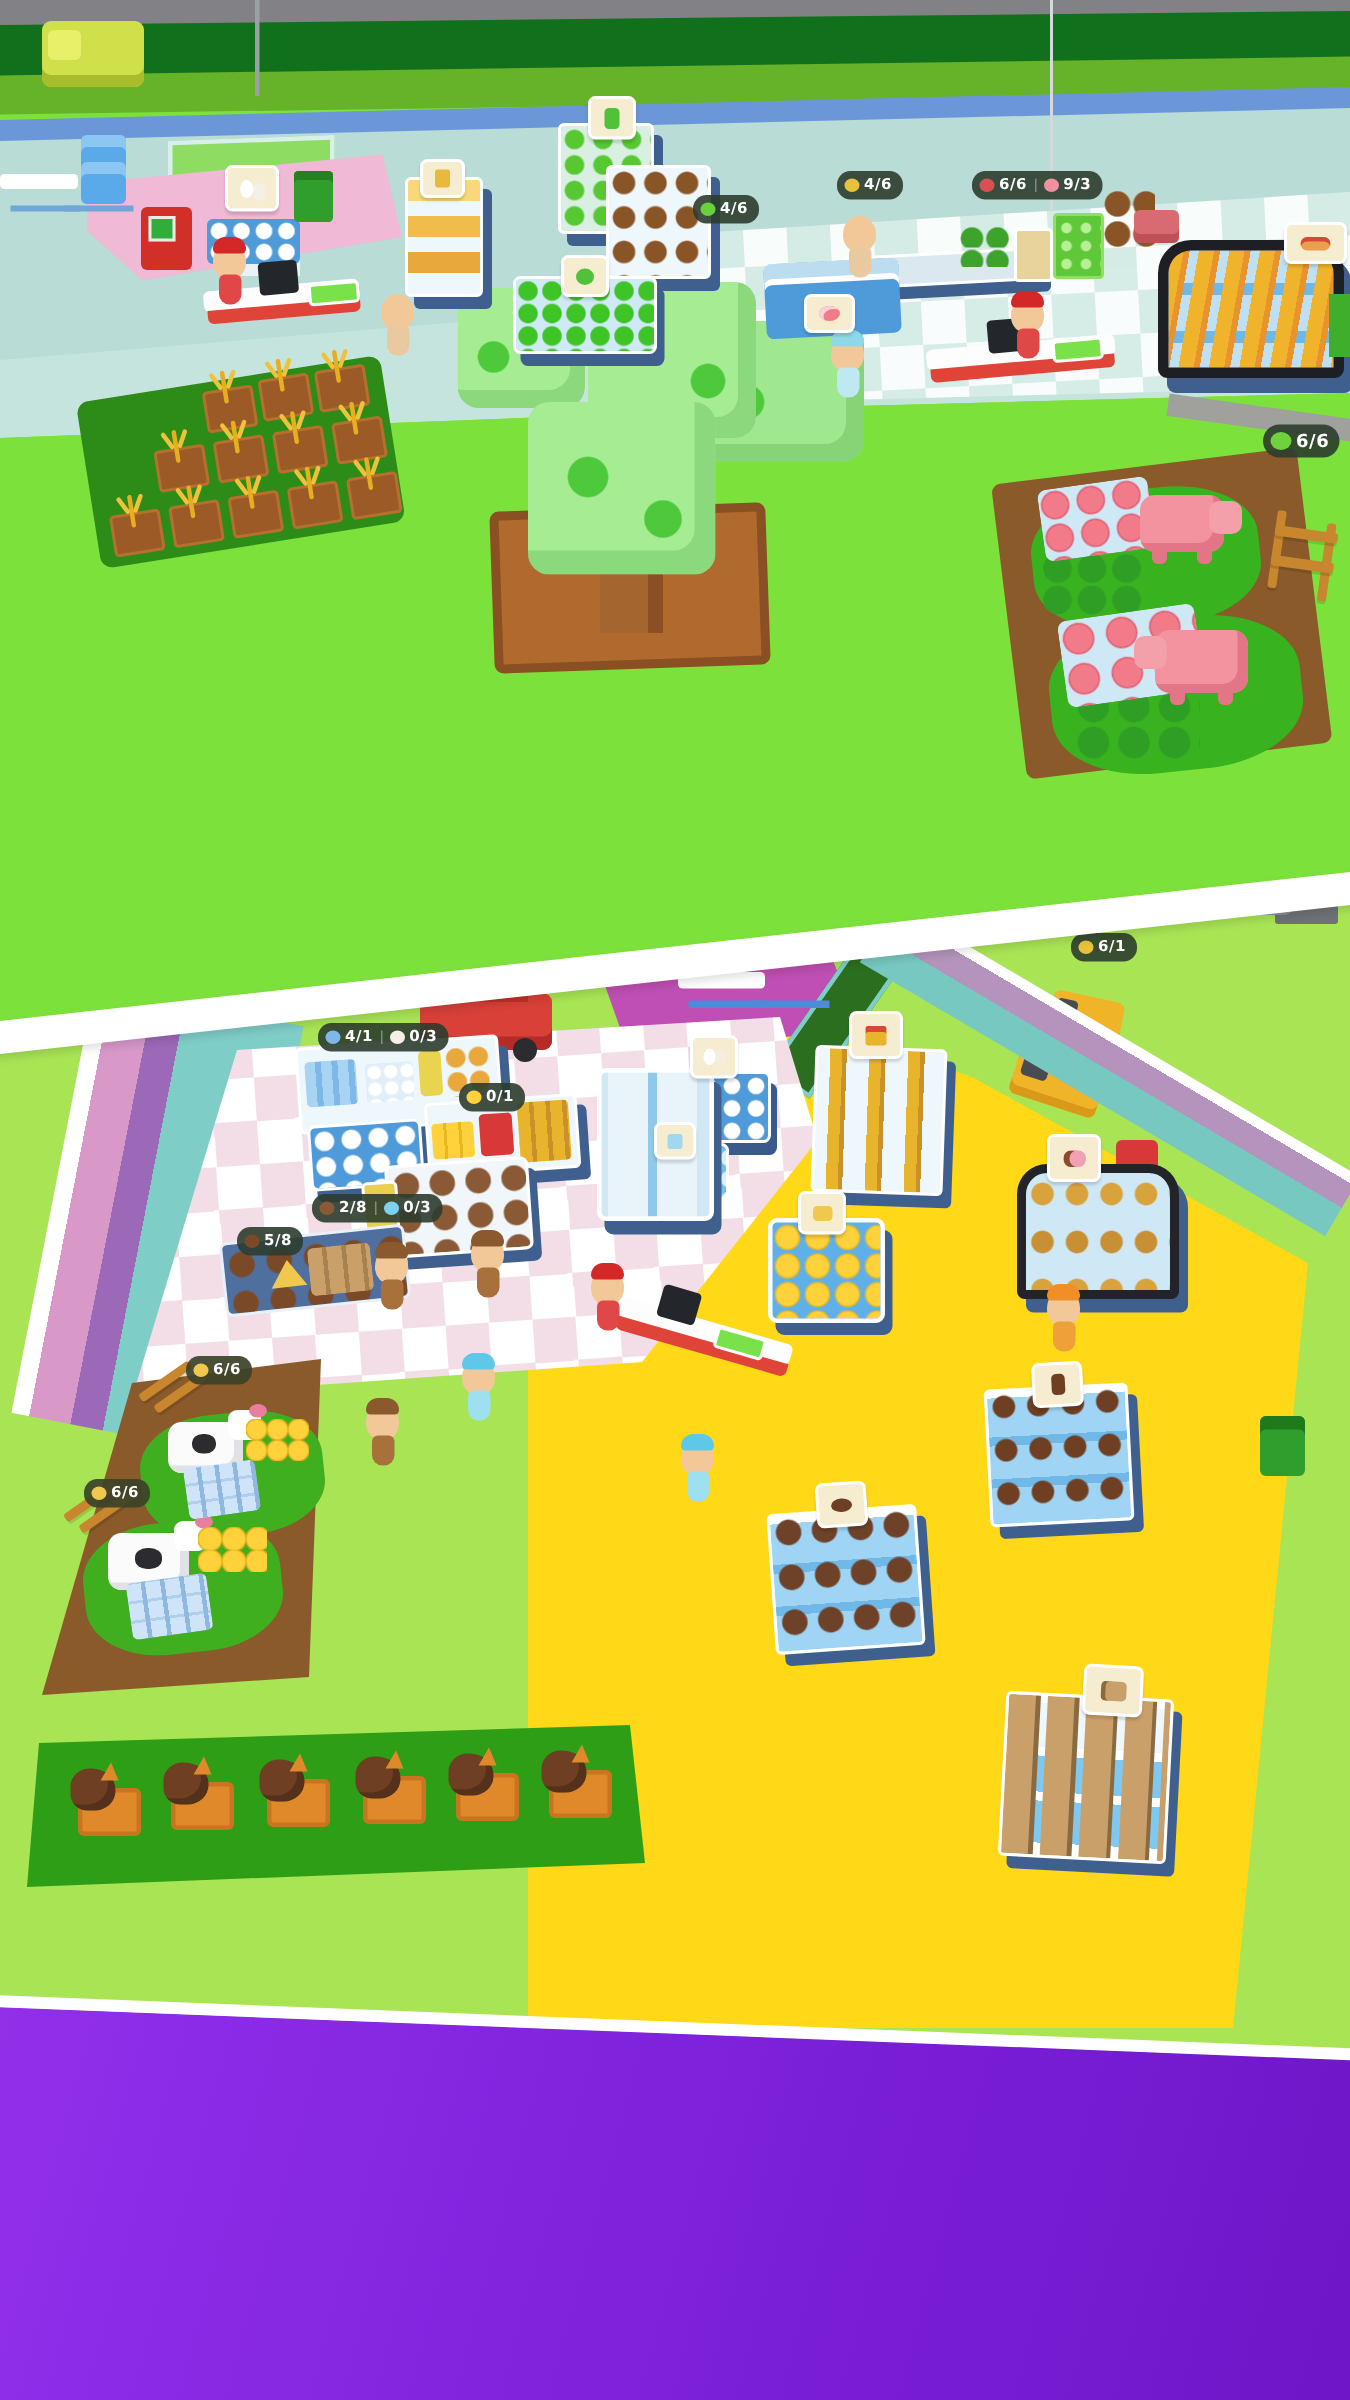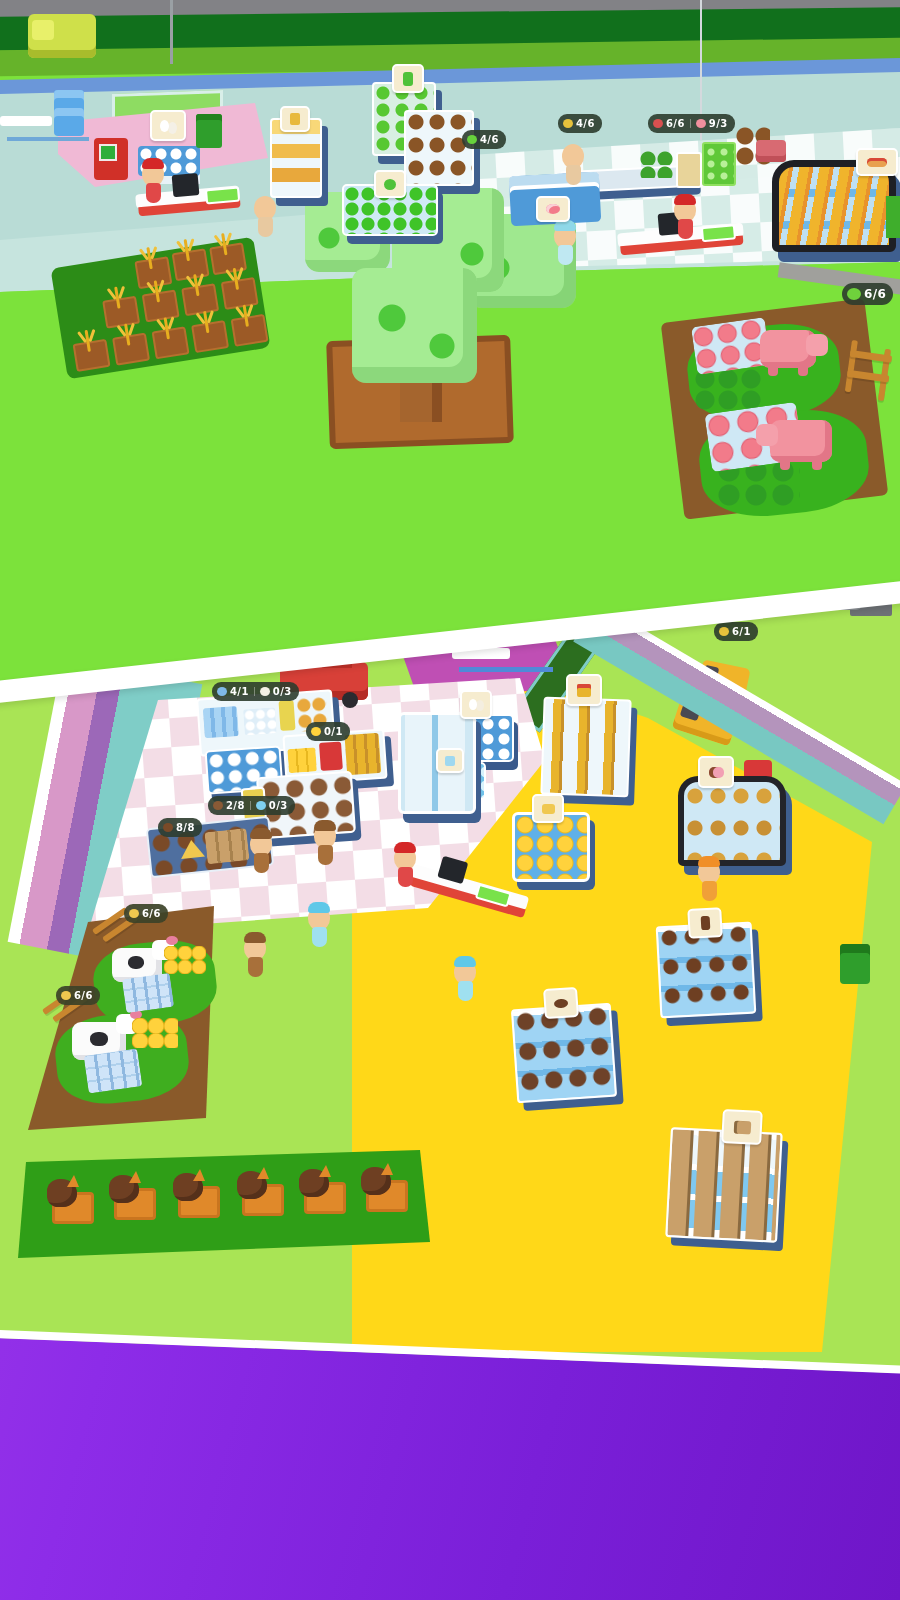"8/8" span.t { text: 8/8 -> 5/8 }
